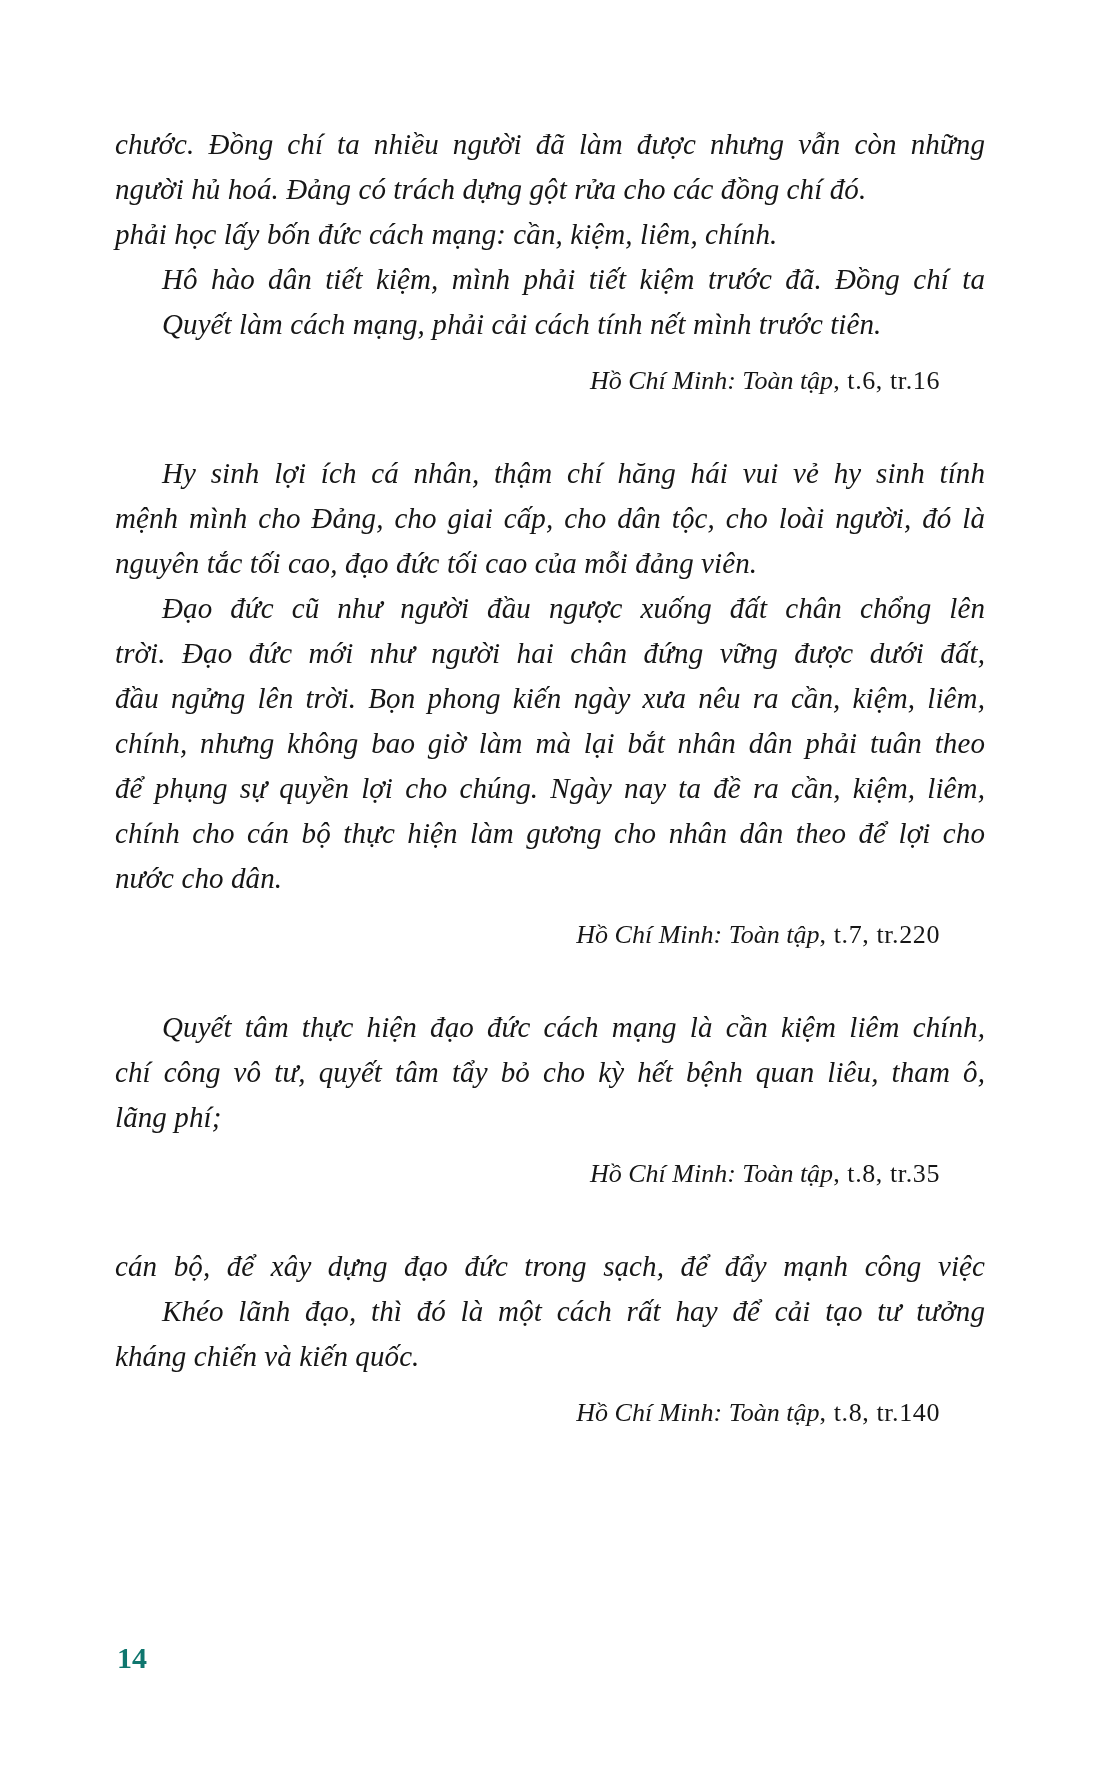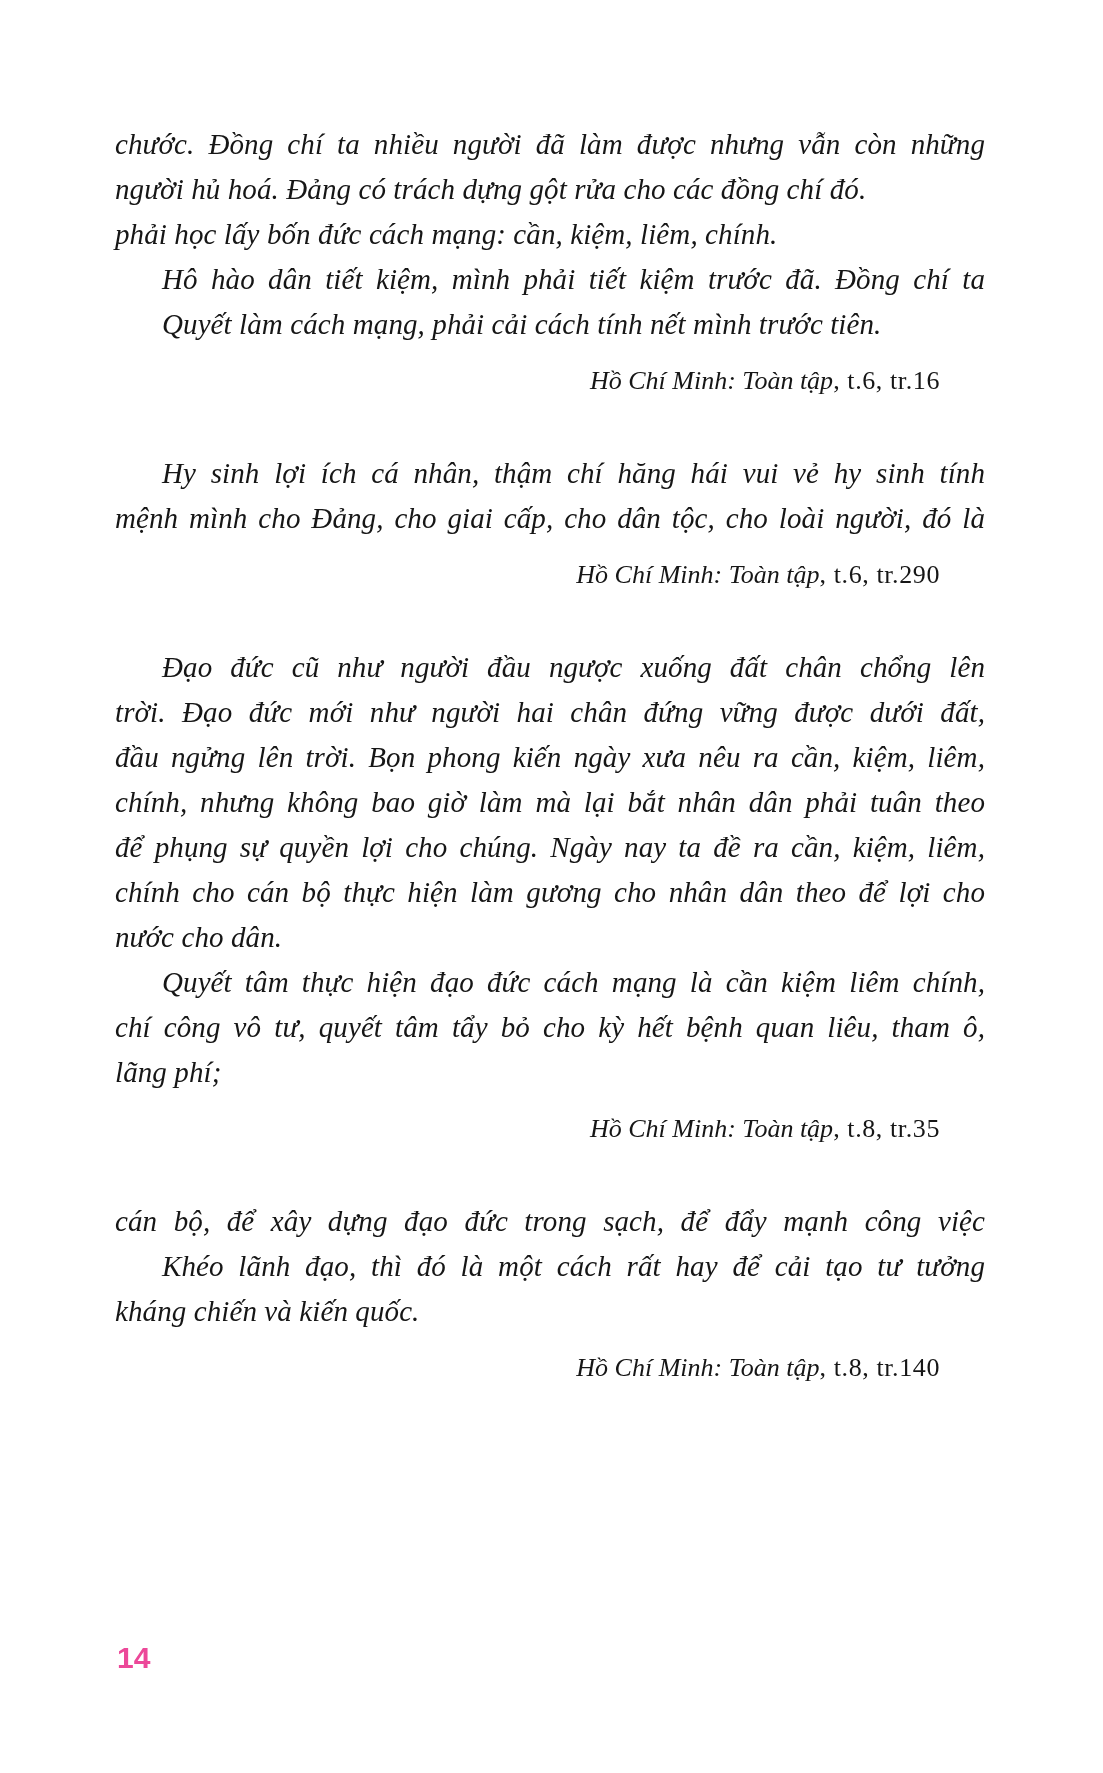"nguyên tắc tối cao, đạo" div.line { html: none -> <div>nguyên tắc tối cao, đạo đức tối cao của mỗi đảng viên.</div> }
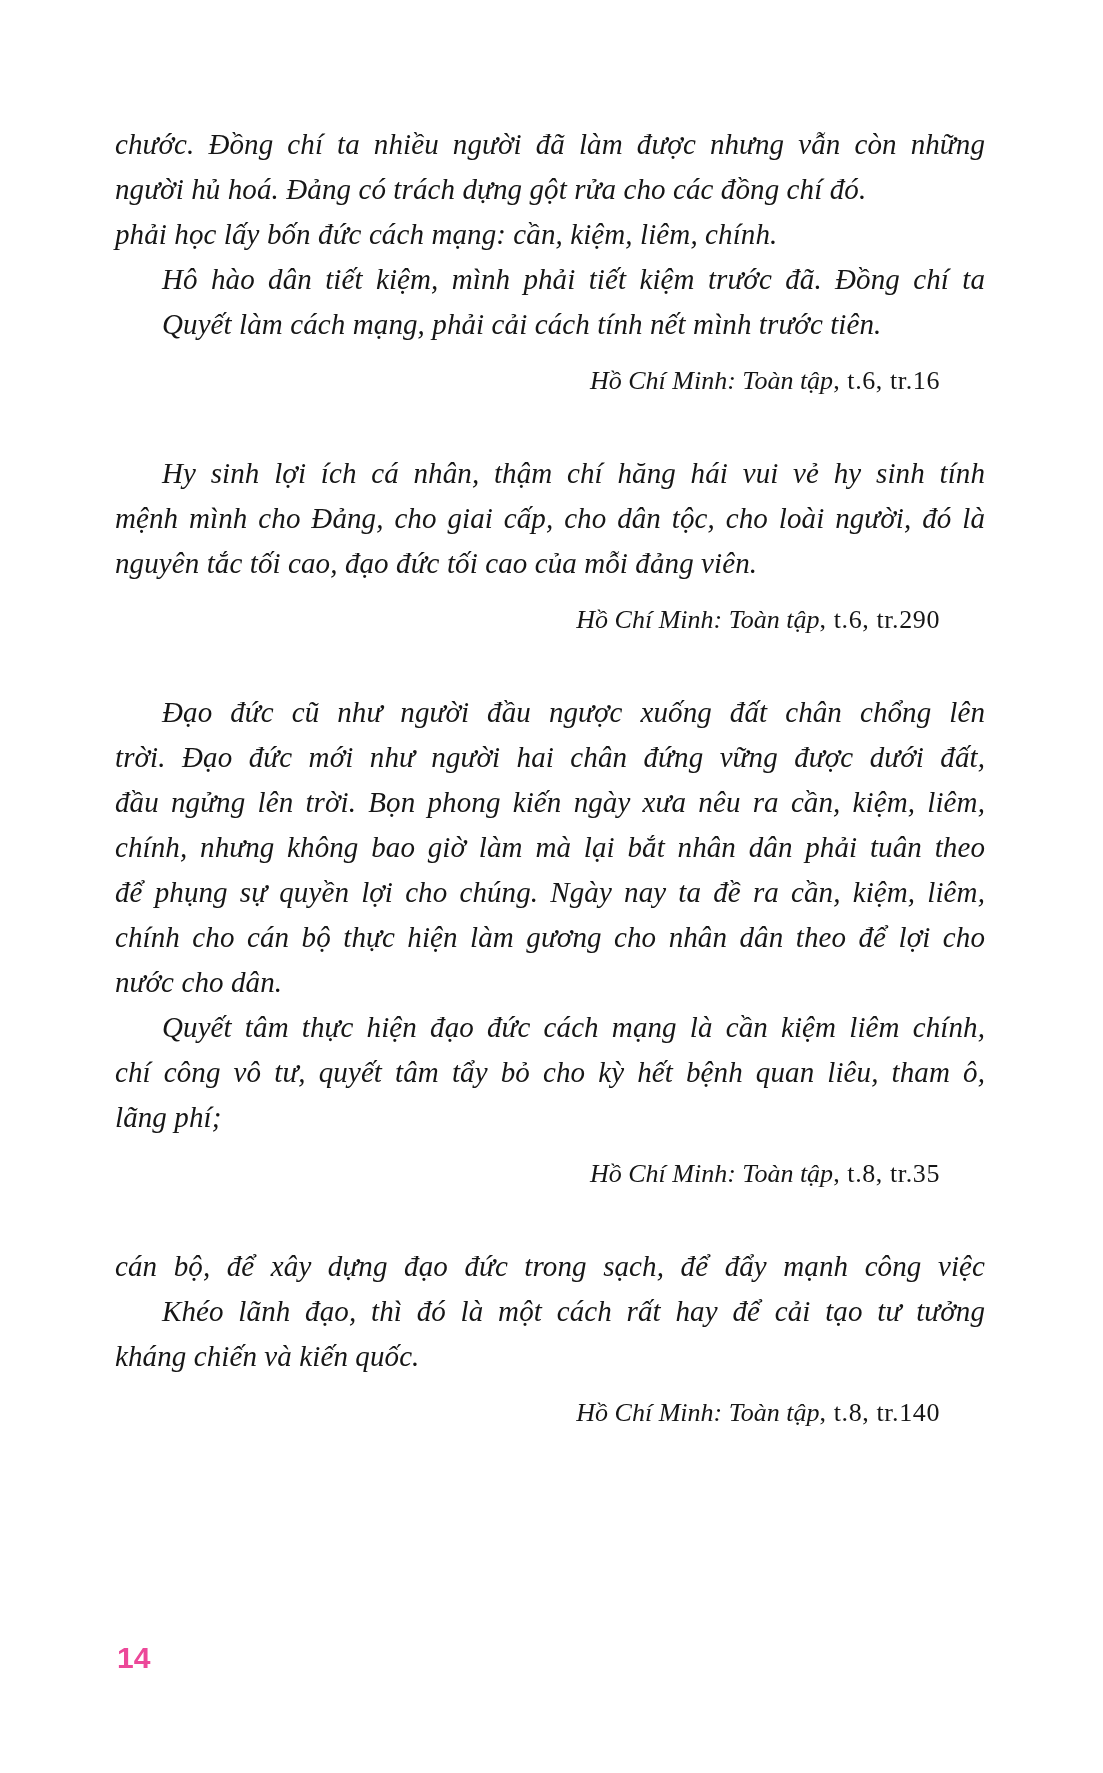"Hồ Chí Minh: Toàn tập, t.6, tr.290" div.citation { html: <div><span>Hồ Chí Minh: Toàn tập</span><span>, t.6, tr.290</span></div> -> none }
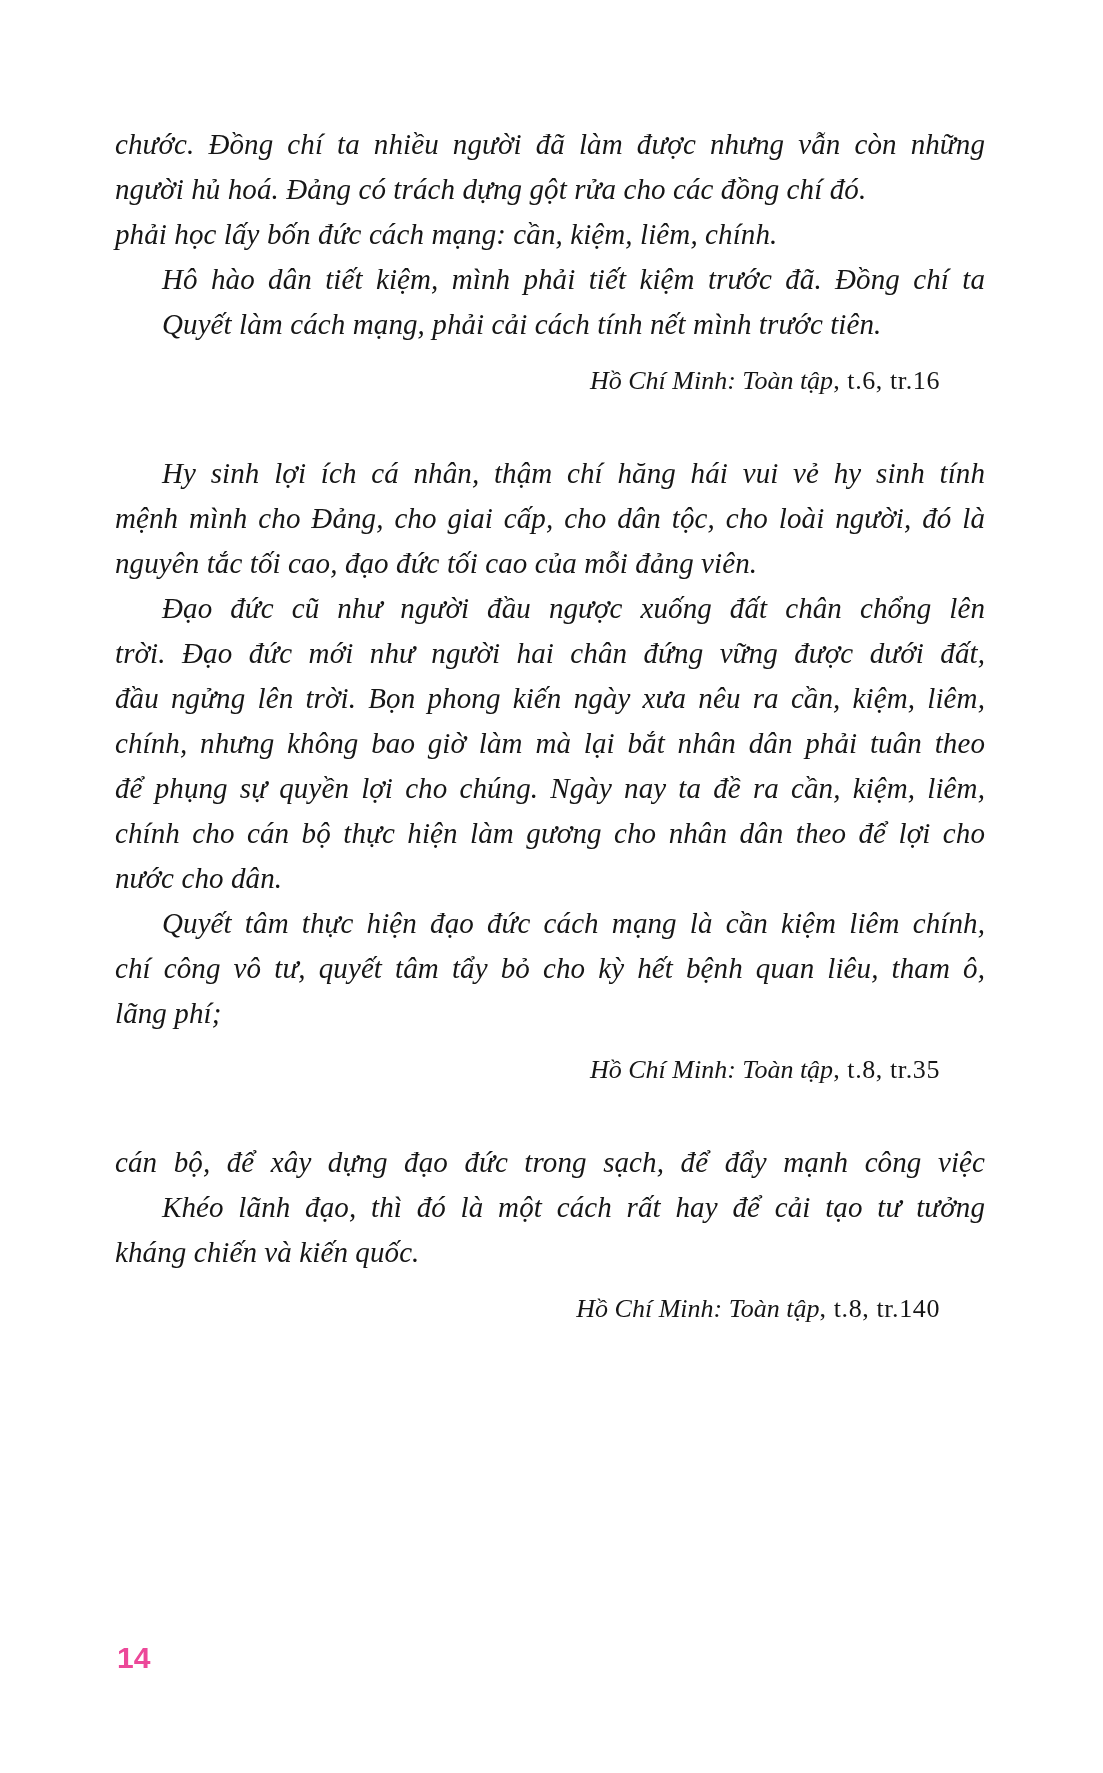"Hồ Chí Minh: Toàn tập, t.7," div.citation { html: none -> <div><span>Hồ Chí Minh: Toàn tập</span><span>, t.7, tr.220</span></div> }
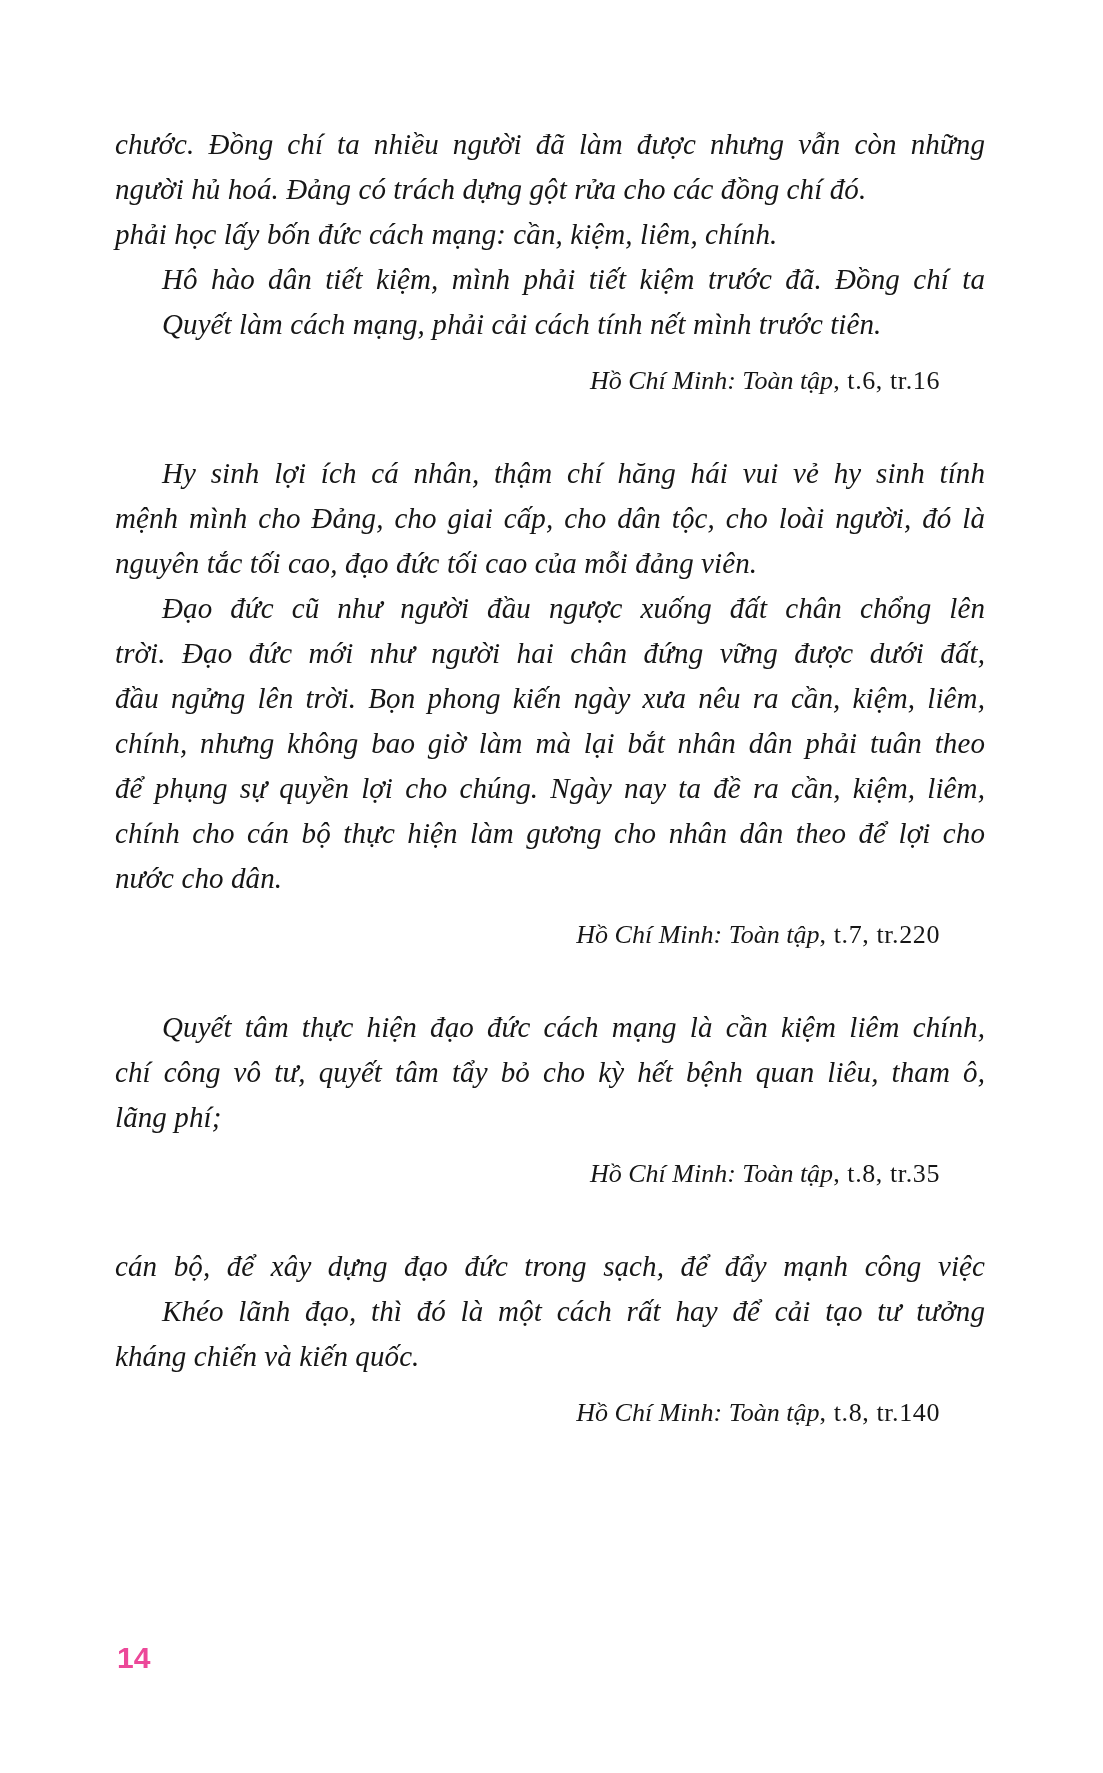"14" .page-number { color: #ec4899 -> #0f766e; font-family: Liberation Sans, sans-serif -> Liberation Serif, serif }
